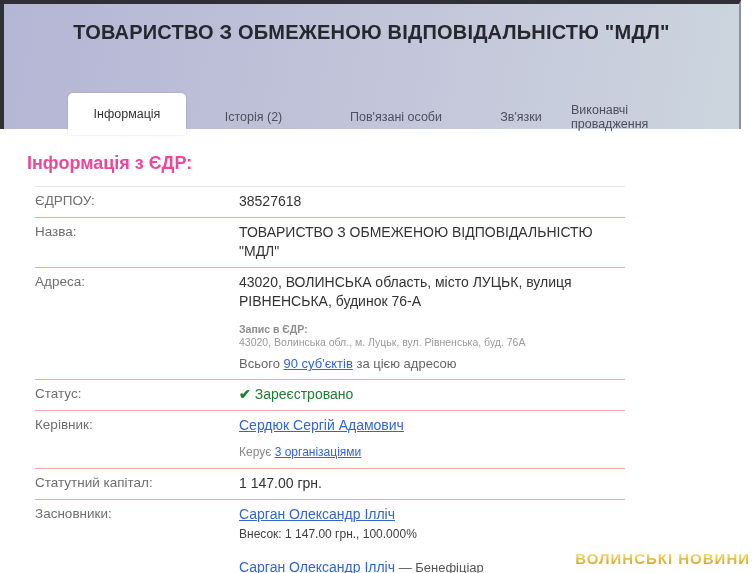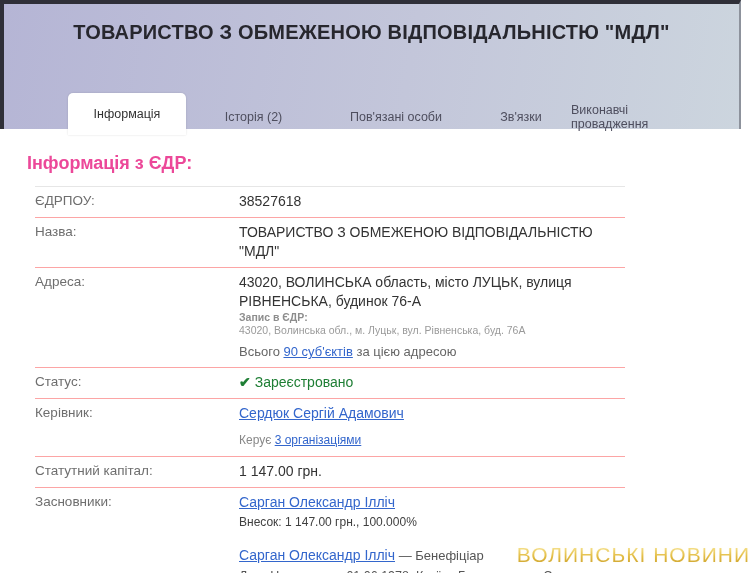"Запис в ЄДР:" .registry-note { margin-top: 0 -> 12px }
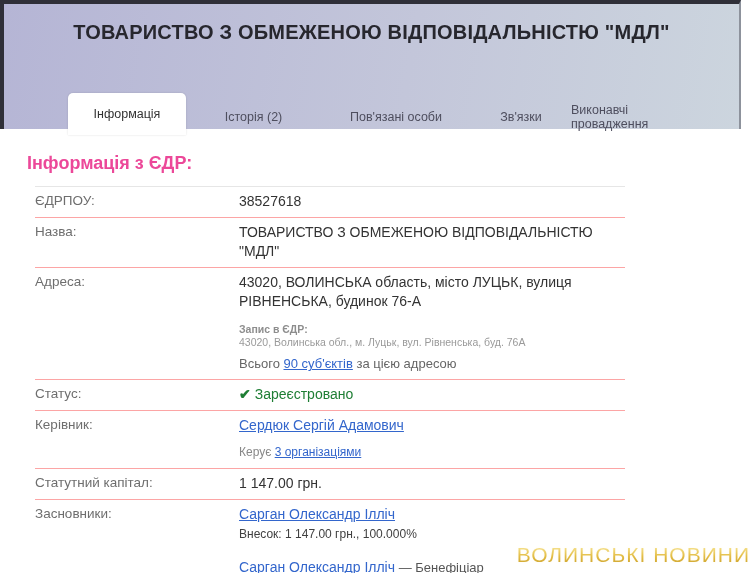"ВОЛИНСЬКІ НОВИНИ" .watermark { font-size: 21px -> 15px; font-weight: 400 -> 700 }
